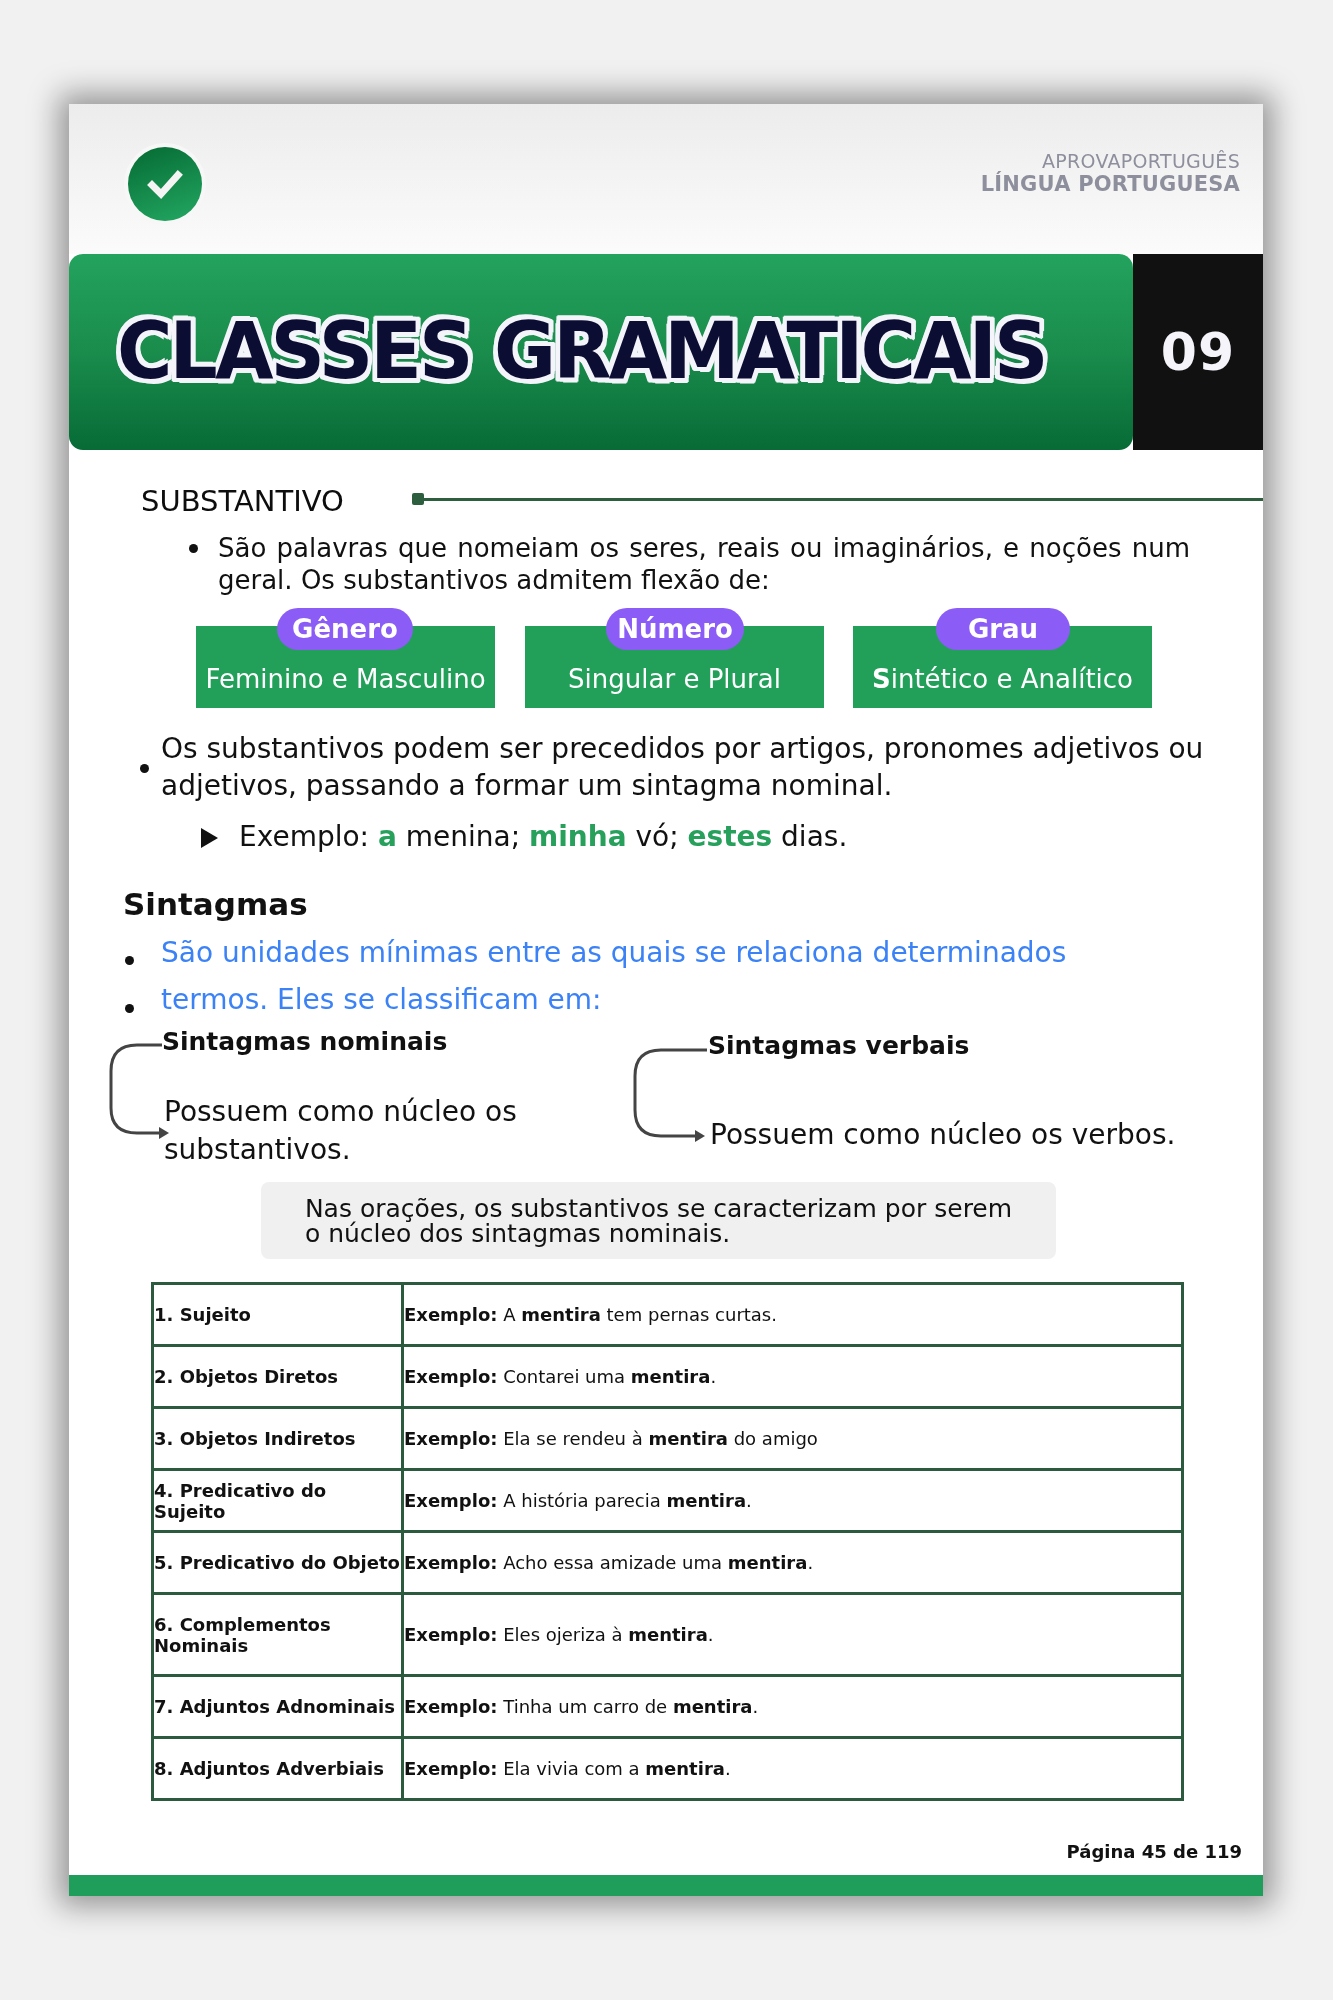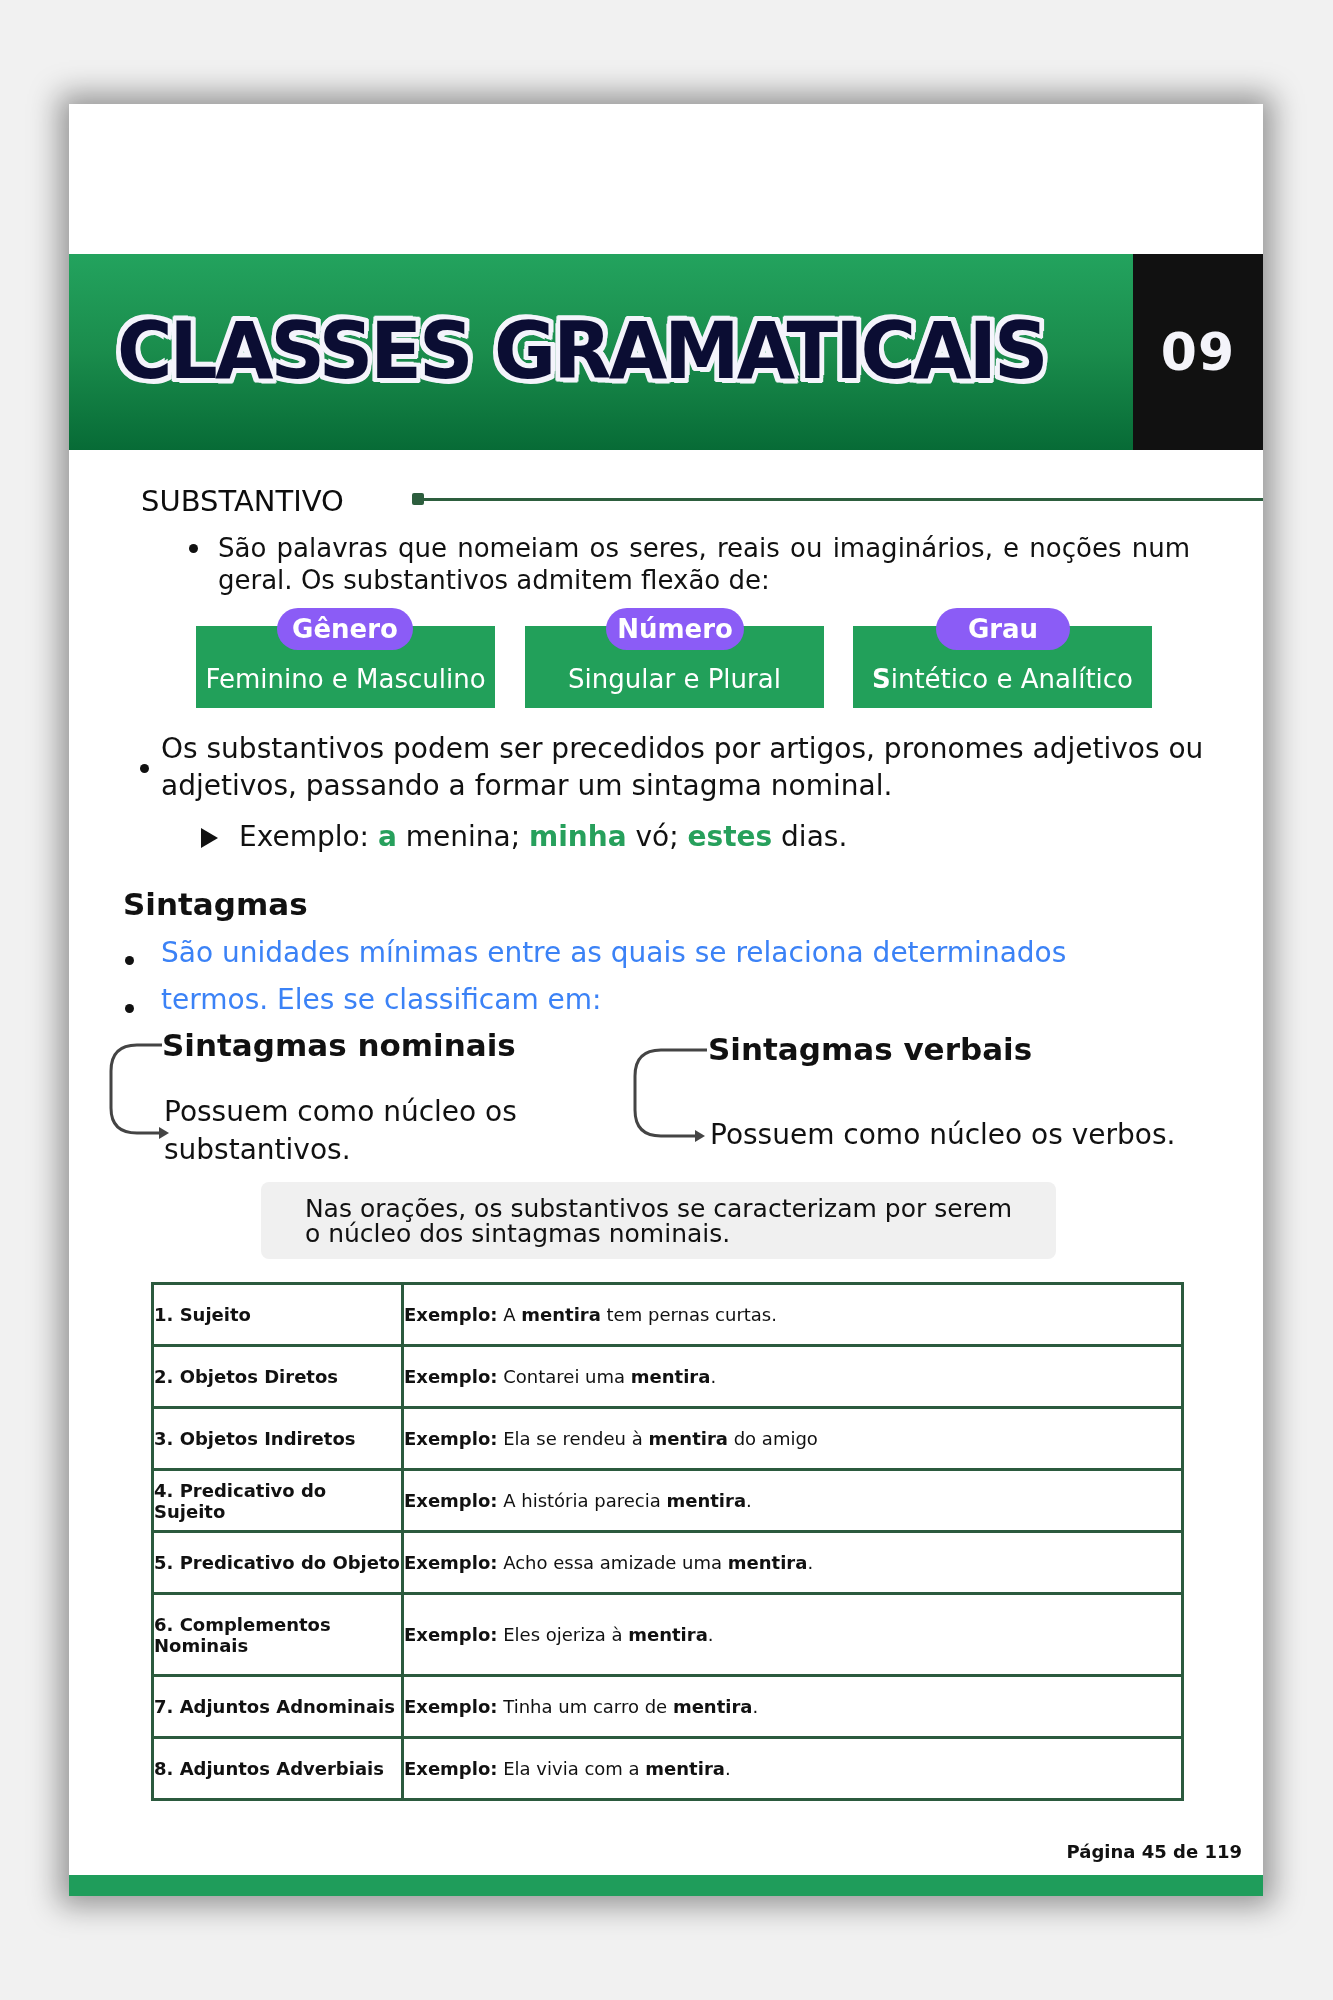"APROVAPORTUGUÊS" div.top-head { html: none -> <div> <div> <svg> <polyline></polyline> </svg> </div> <div> <div>APROVAPORTUGUÊS</div> <div>LÍNGUA PORTUGUESA</div> </div> </div> }
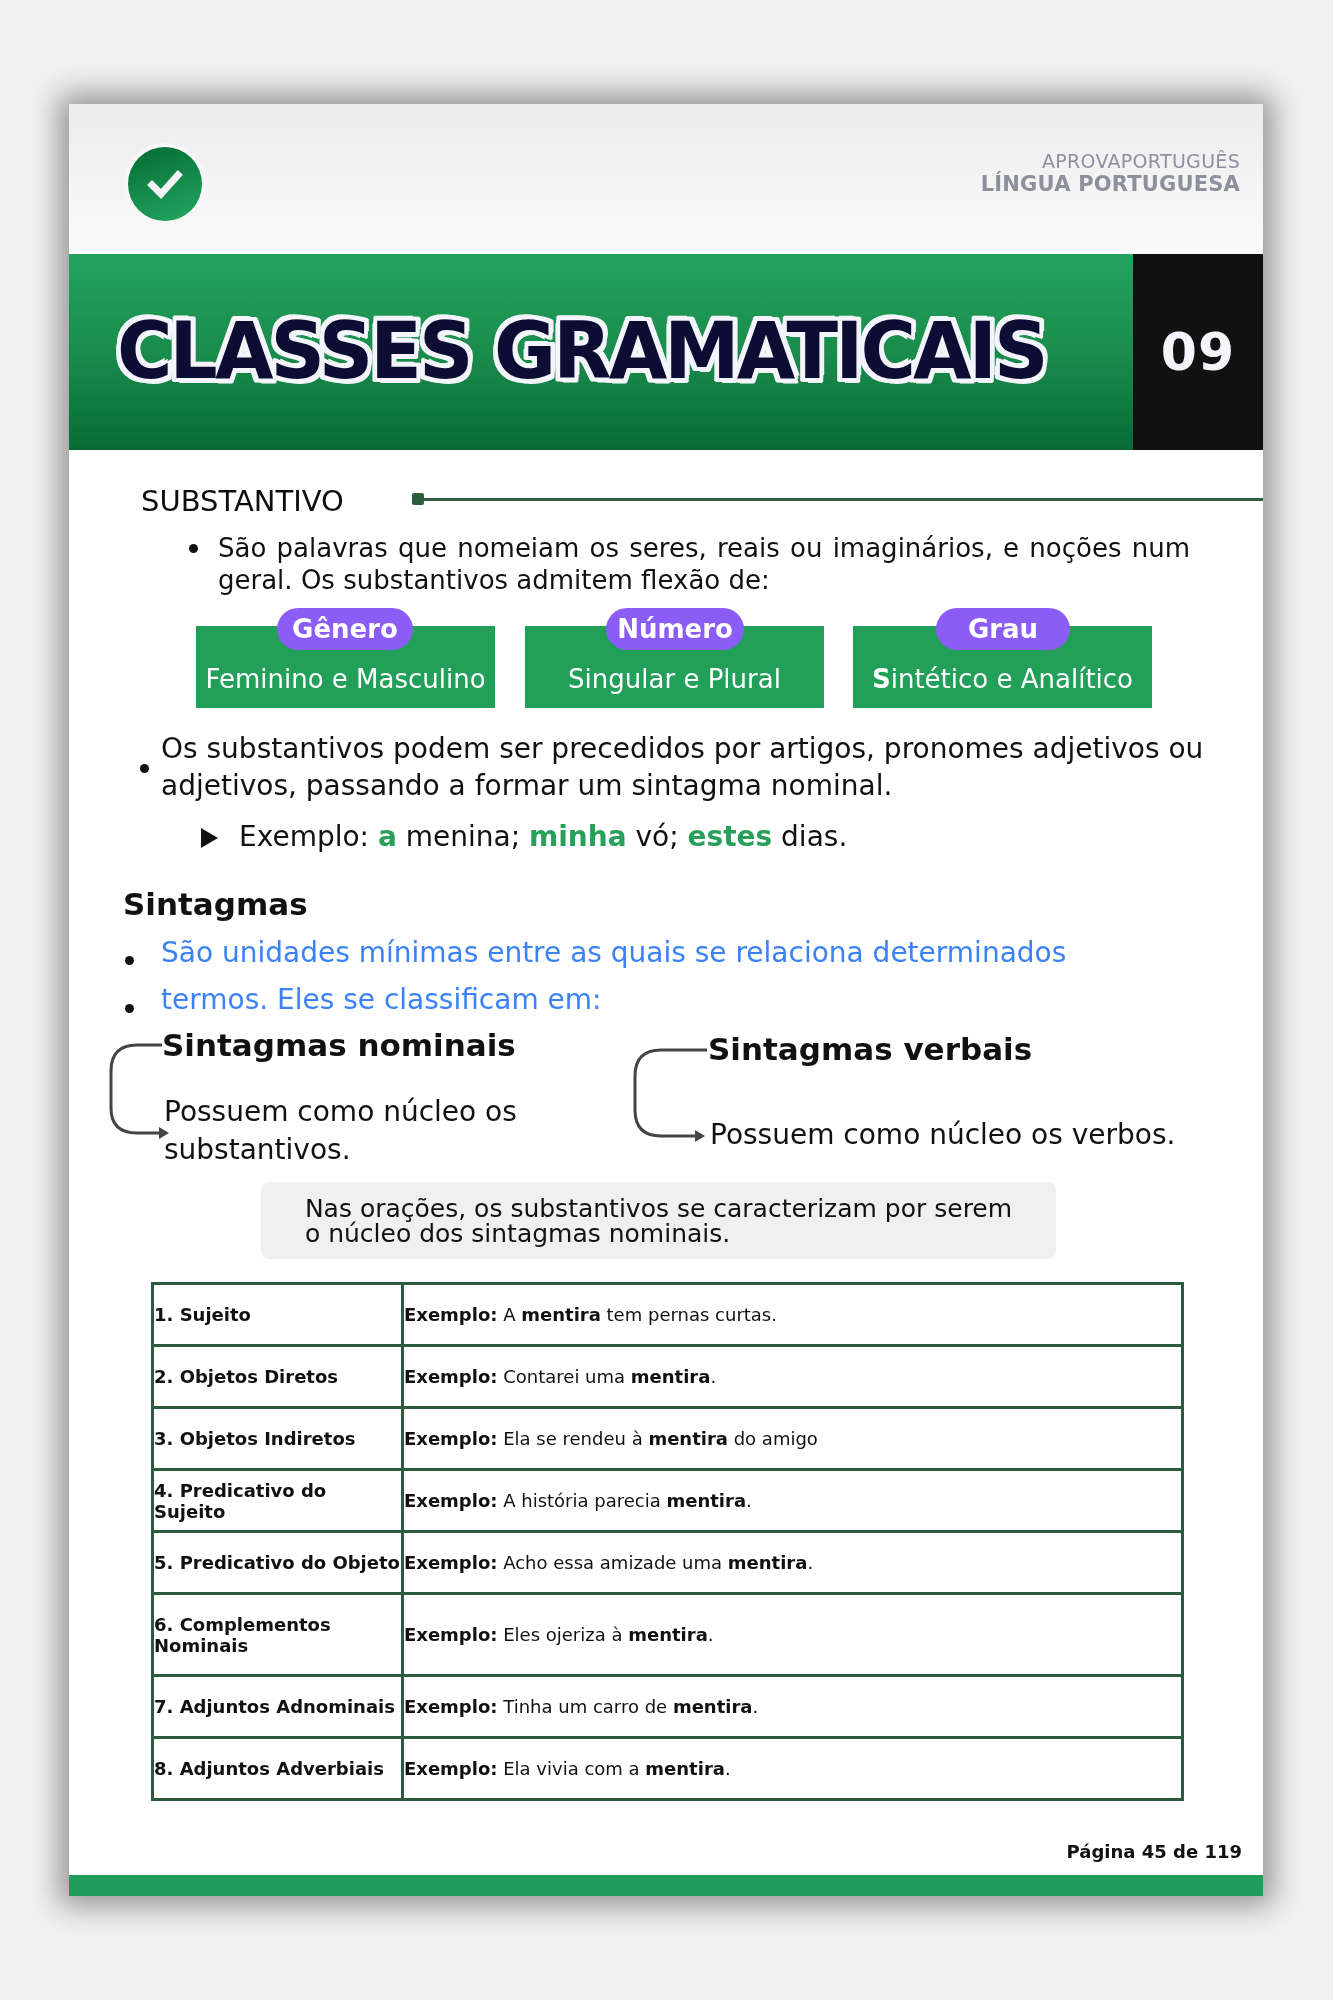"CLASSES GRAMATICAIS" .banner { border-radius: none -> 14px }
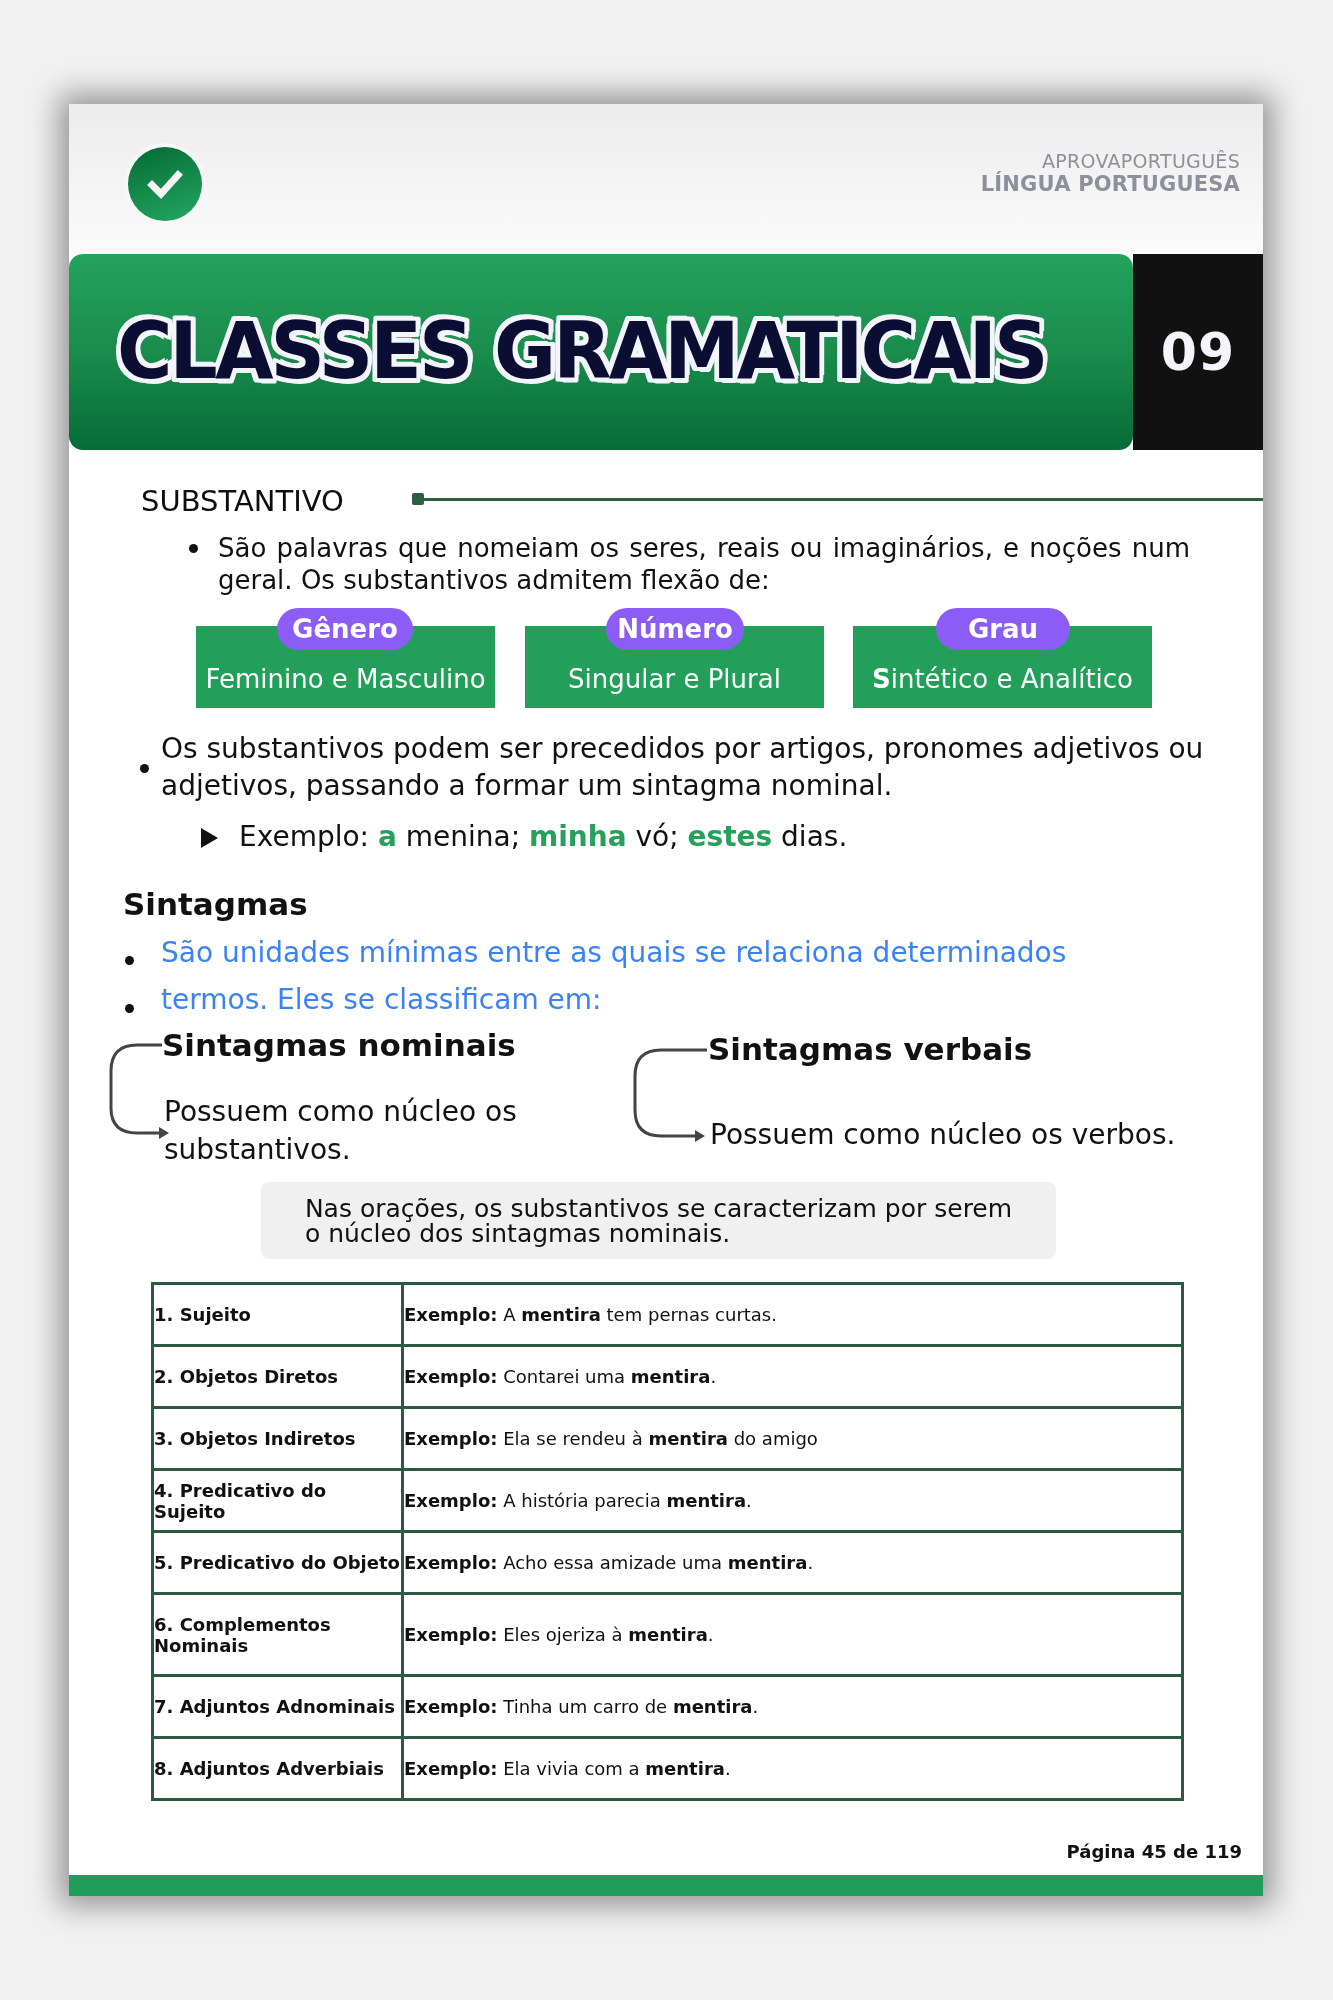"Sintagmas nominais" .sub-h { font-size: 31px -> 25px }
